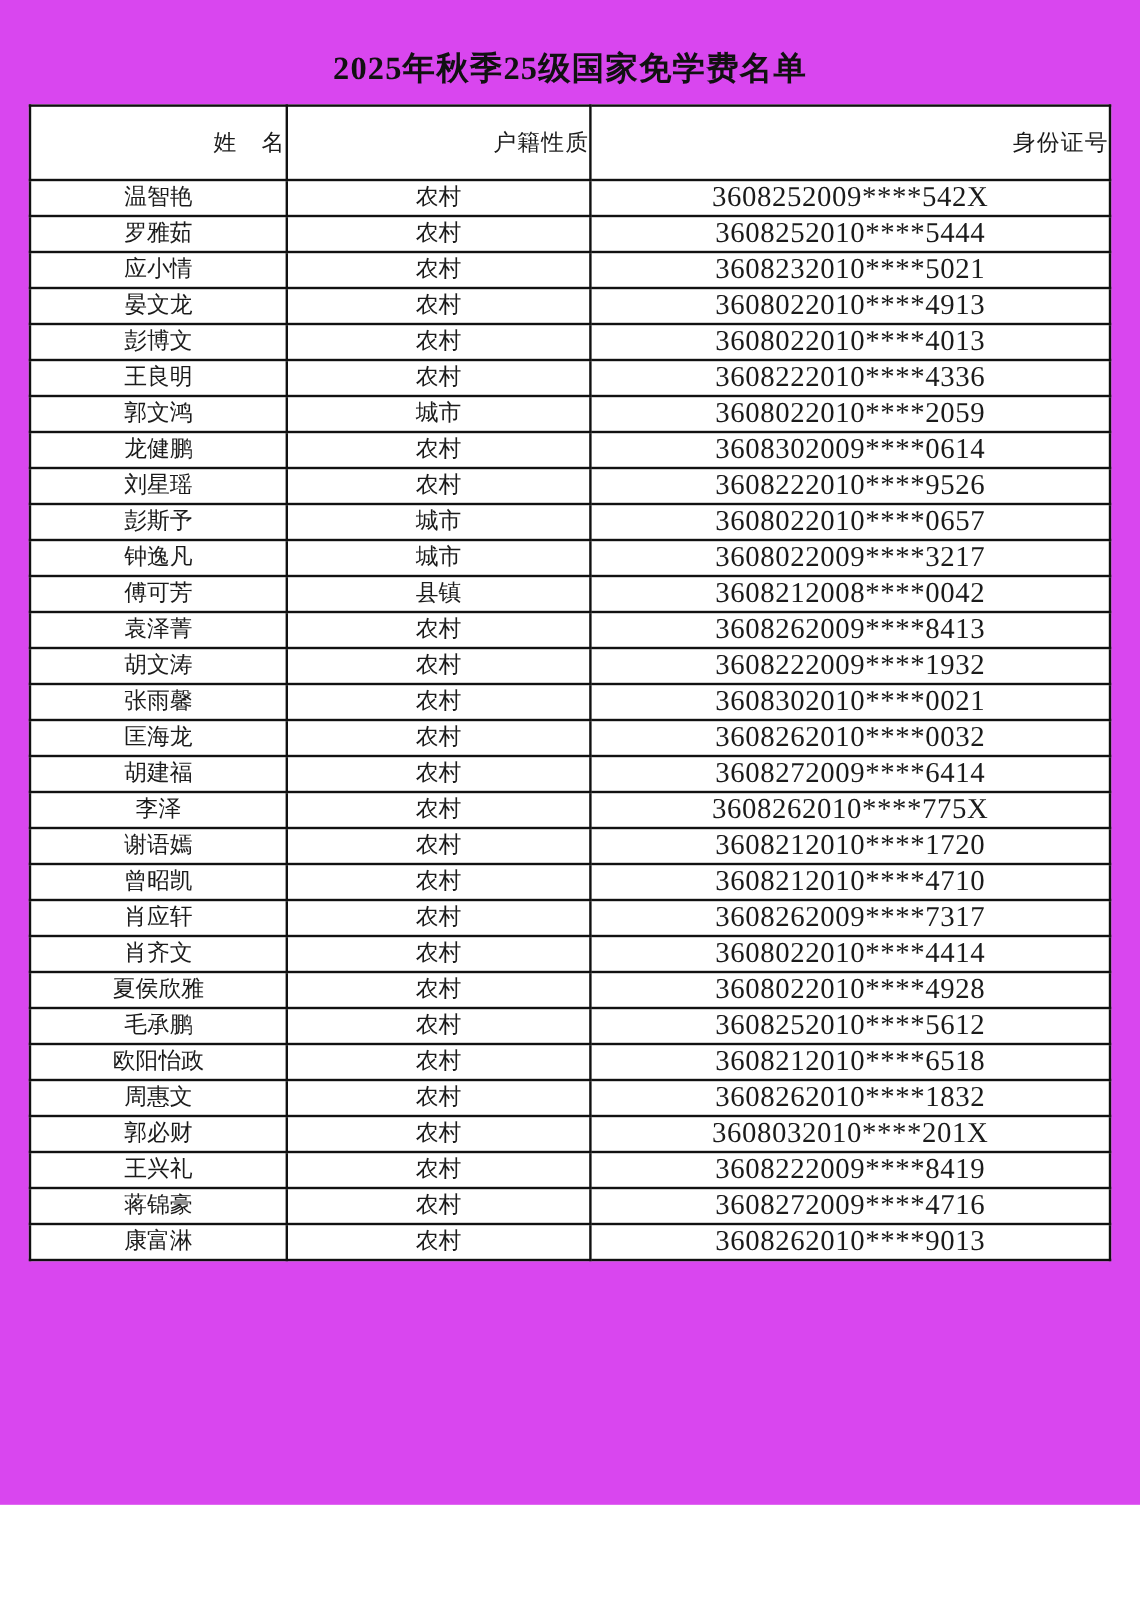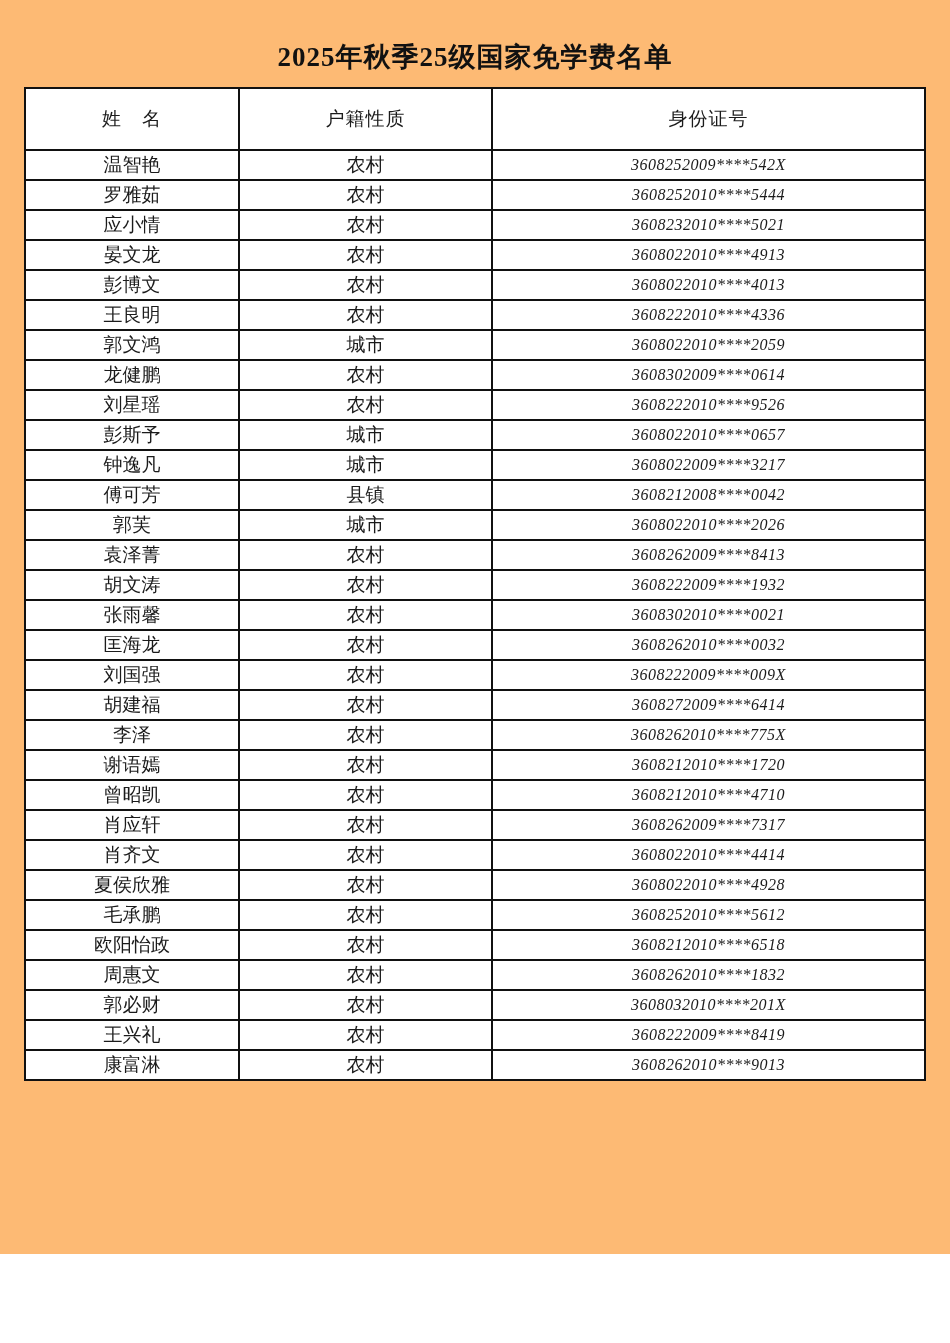"2025年秋季25级国家免学费名单" .page { background: #fdba74 -> #d946ef }
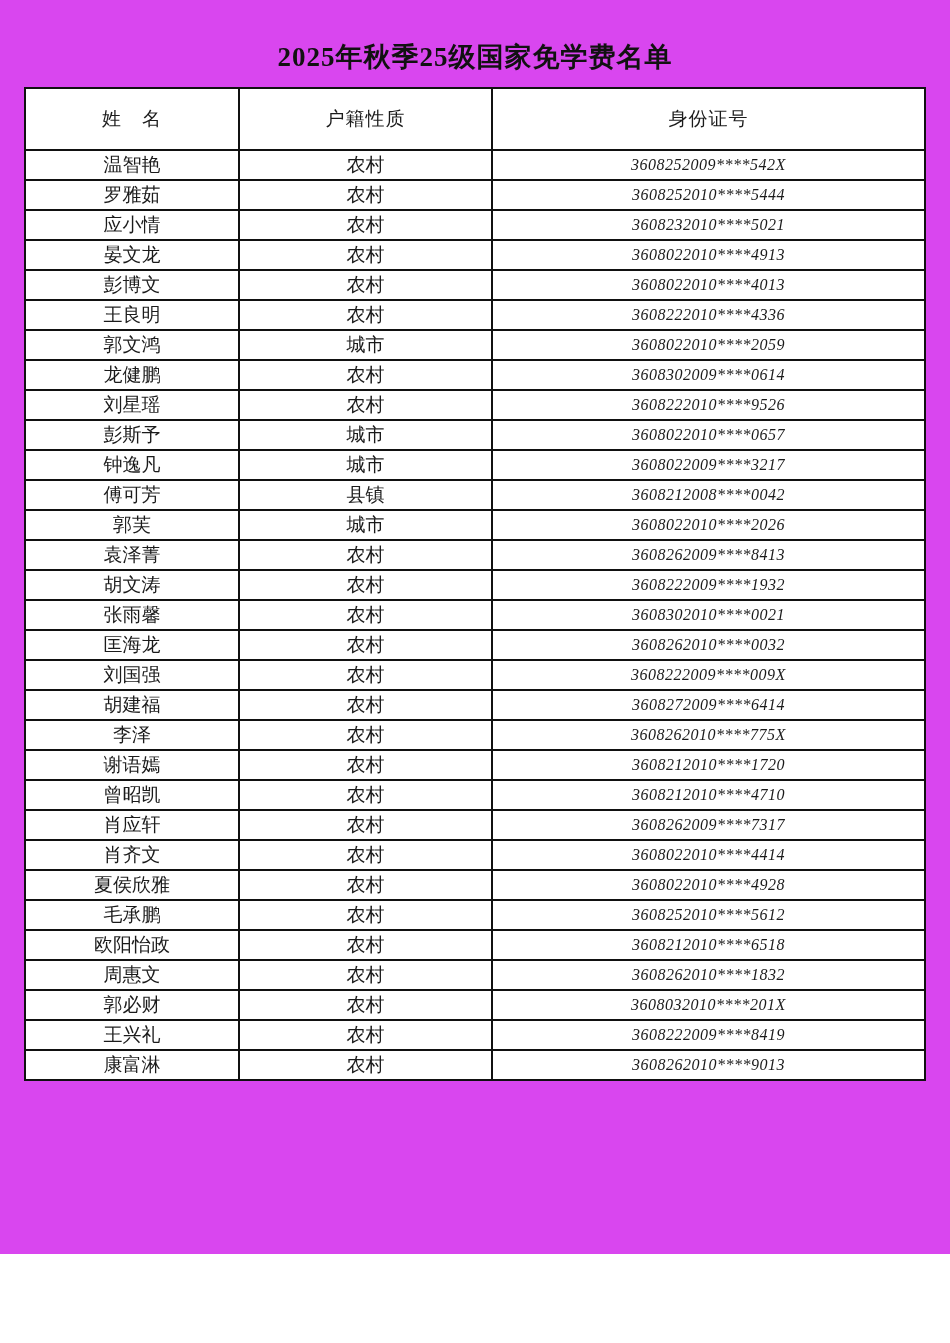"姓 名" table.roster thead th { text-align: none -> right }
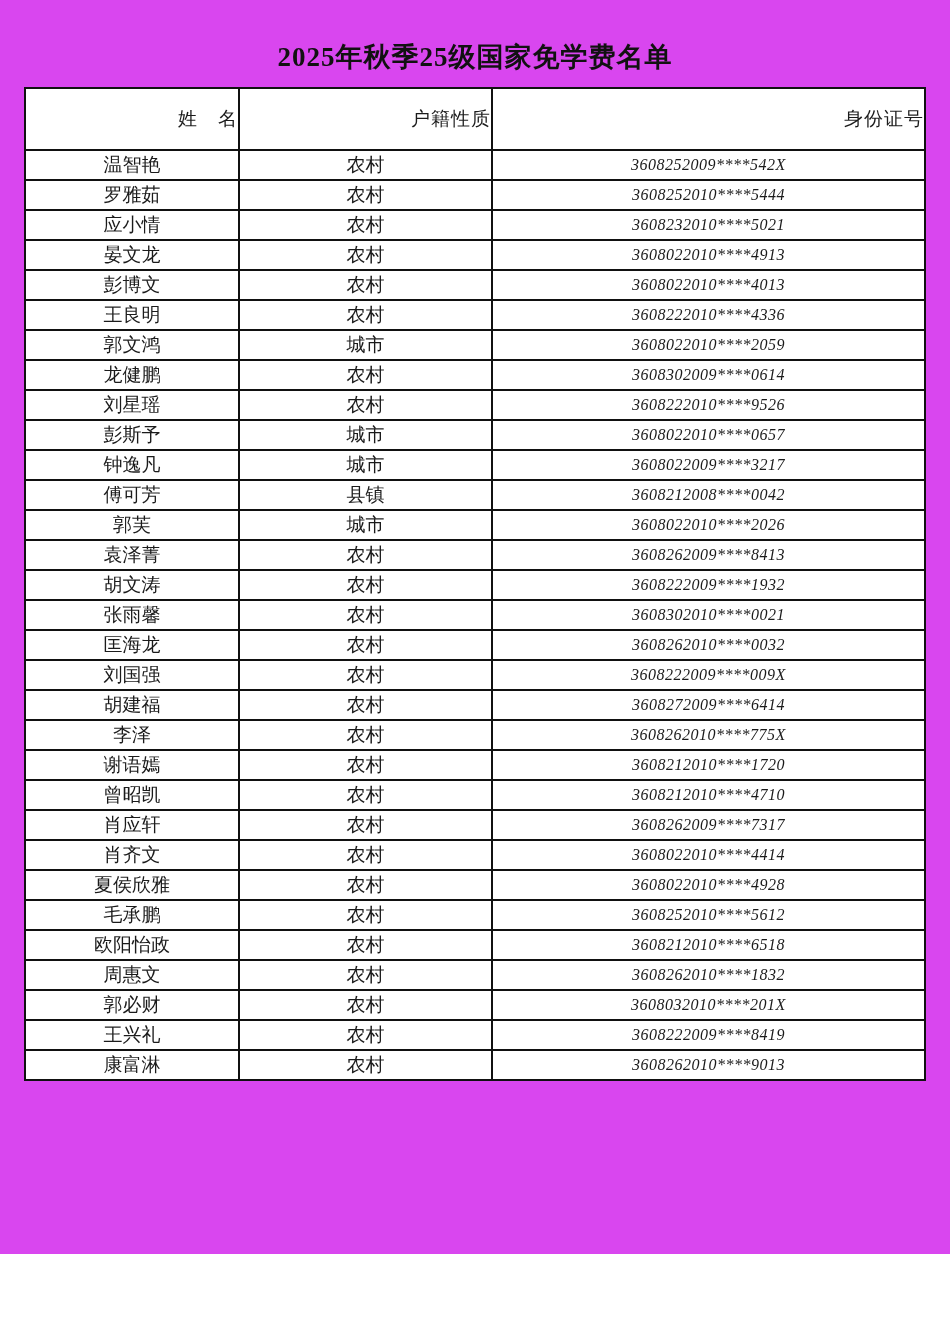"3608252009****542X" table.roster tbody td.id-cell { font-size: 16px -> 24px; font-style: italic -> none }
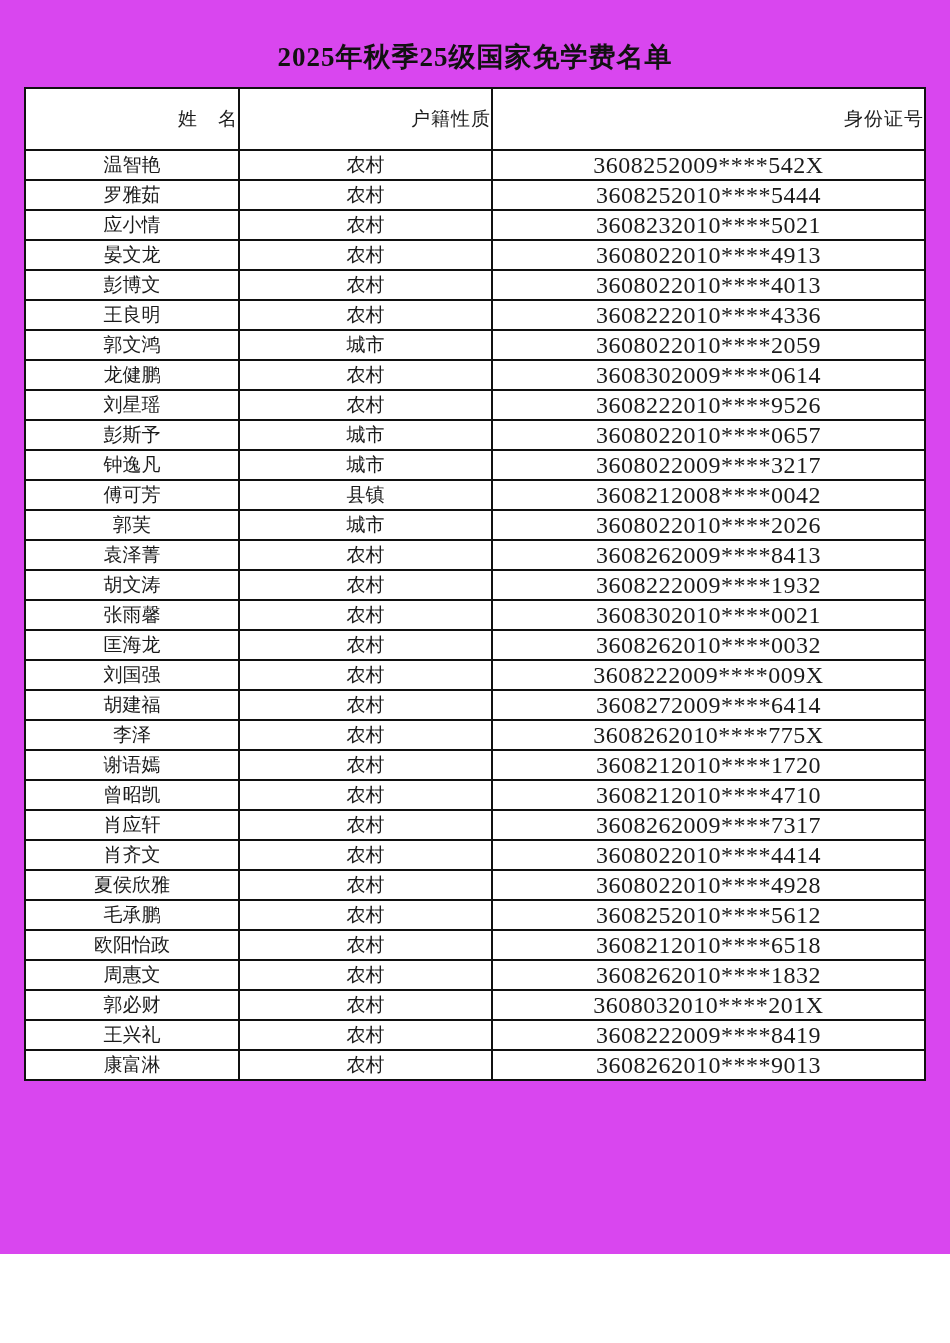"郭芙" tr { html: <tr> <td>郭芙</td> <td>城市</td> <td>3608022010****2026</td> </tr> -> none }
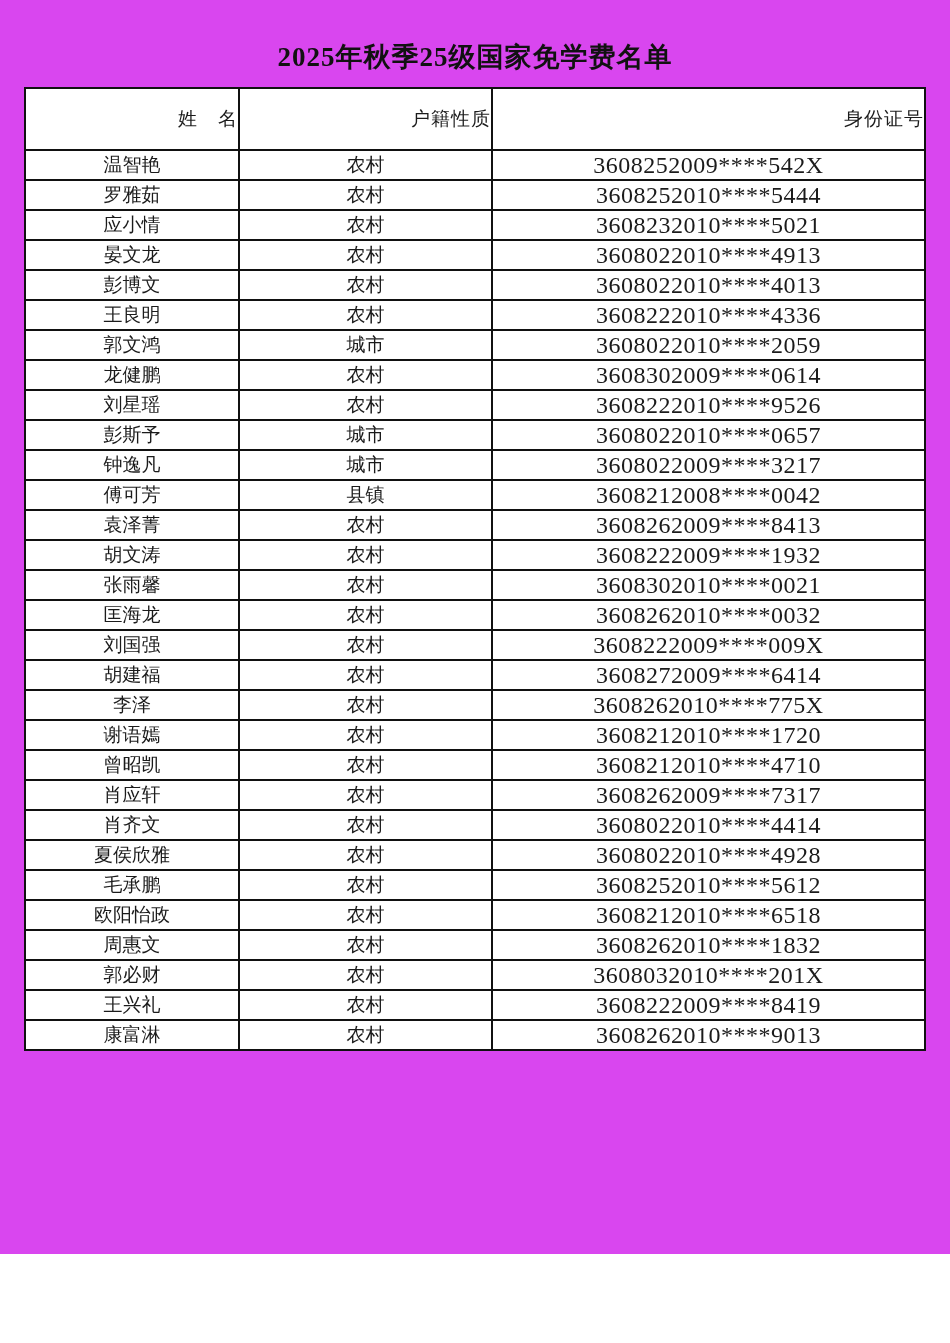"刘国强" tr { html: <tr> <td>刘国强</td> <td>农村</td> <td>3608222009****009X</td> </tr> -> none }
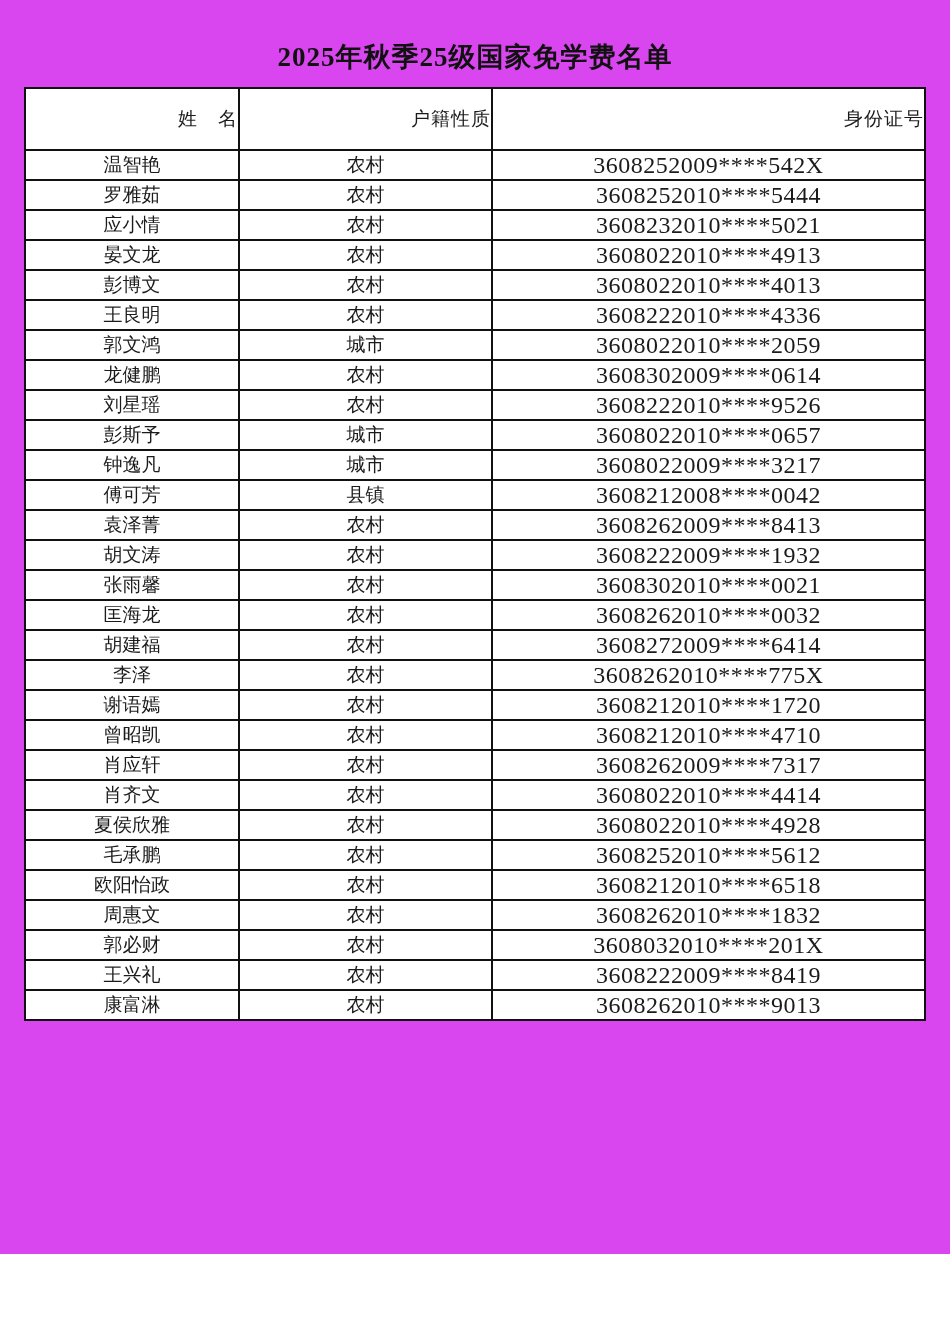"蒋锦豪" tr { html: none -> <tr> <td>蒋锦豪</td> <td>农村</td> <td>3608272009****4716</td> </tr> }
